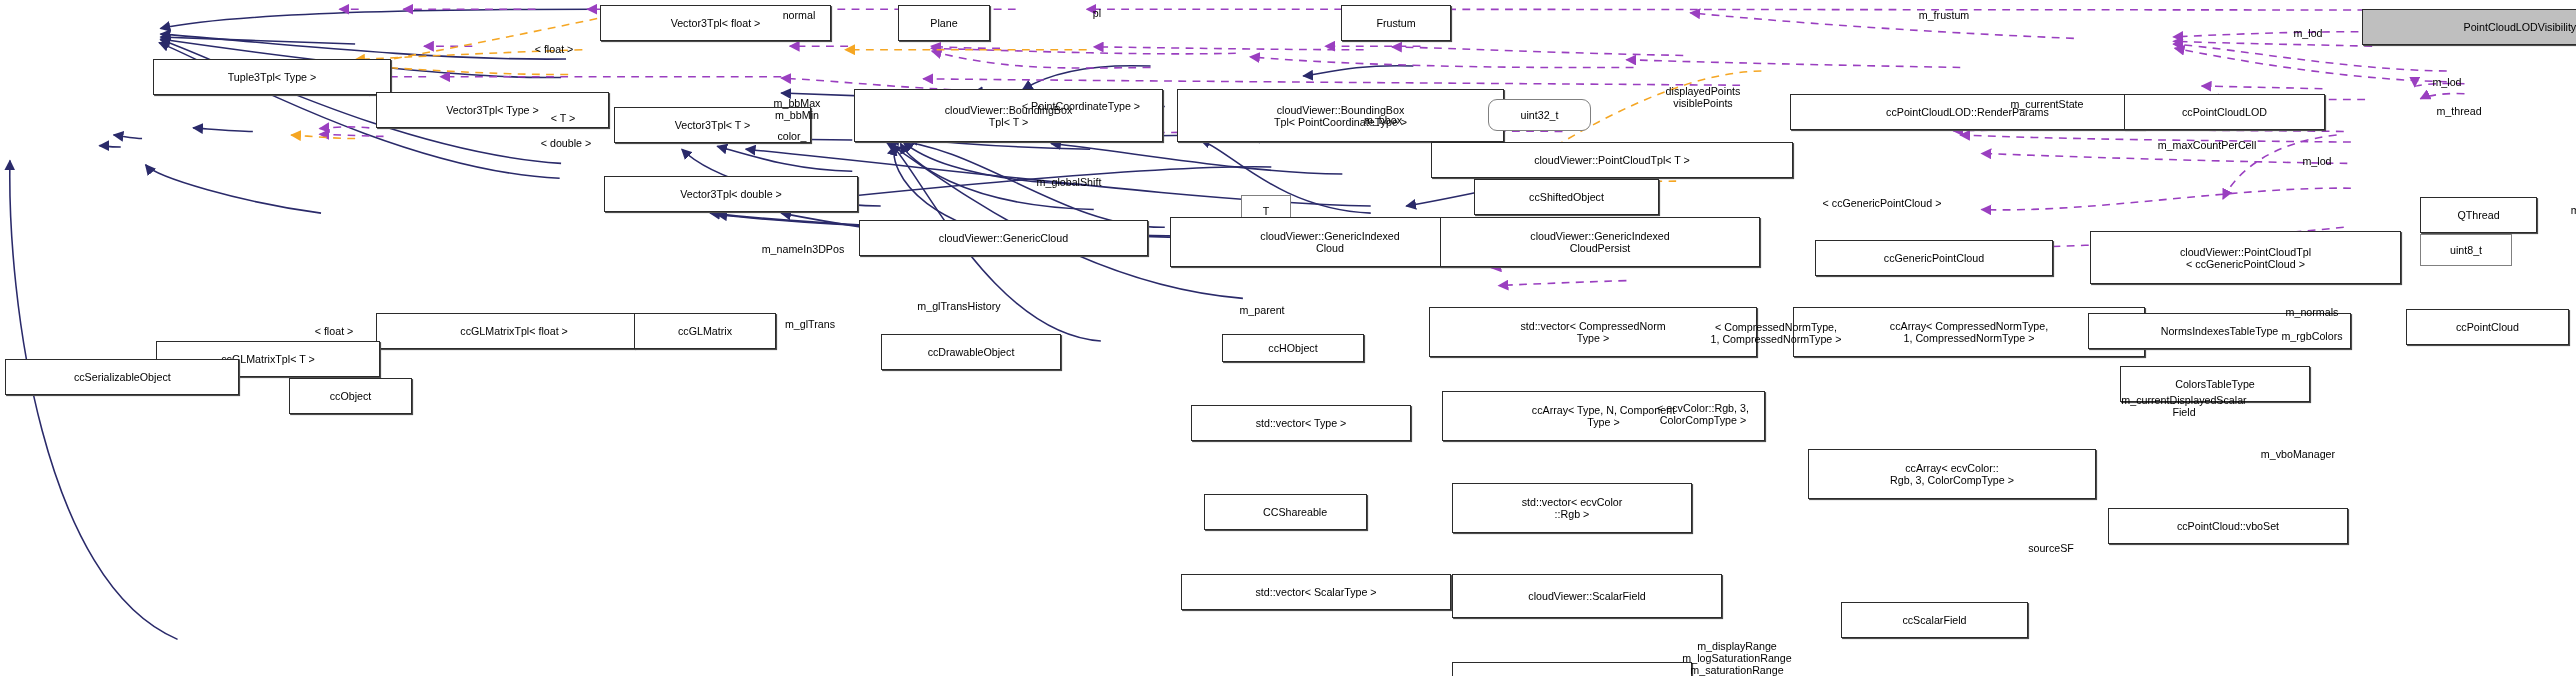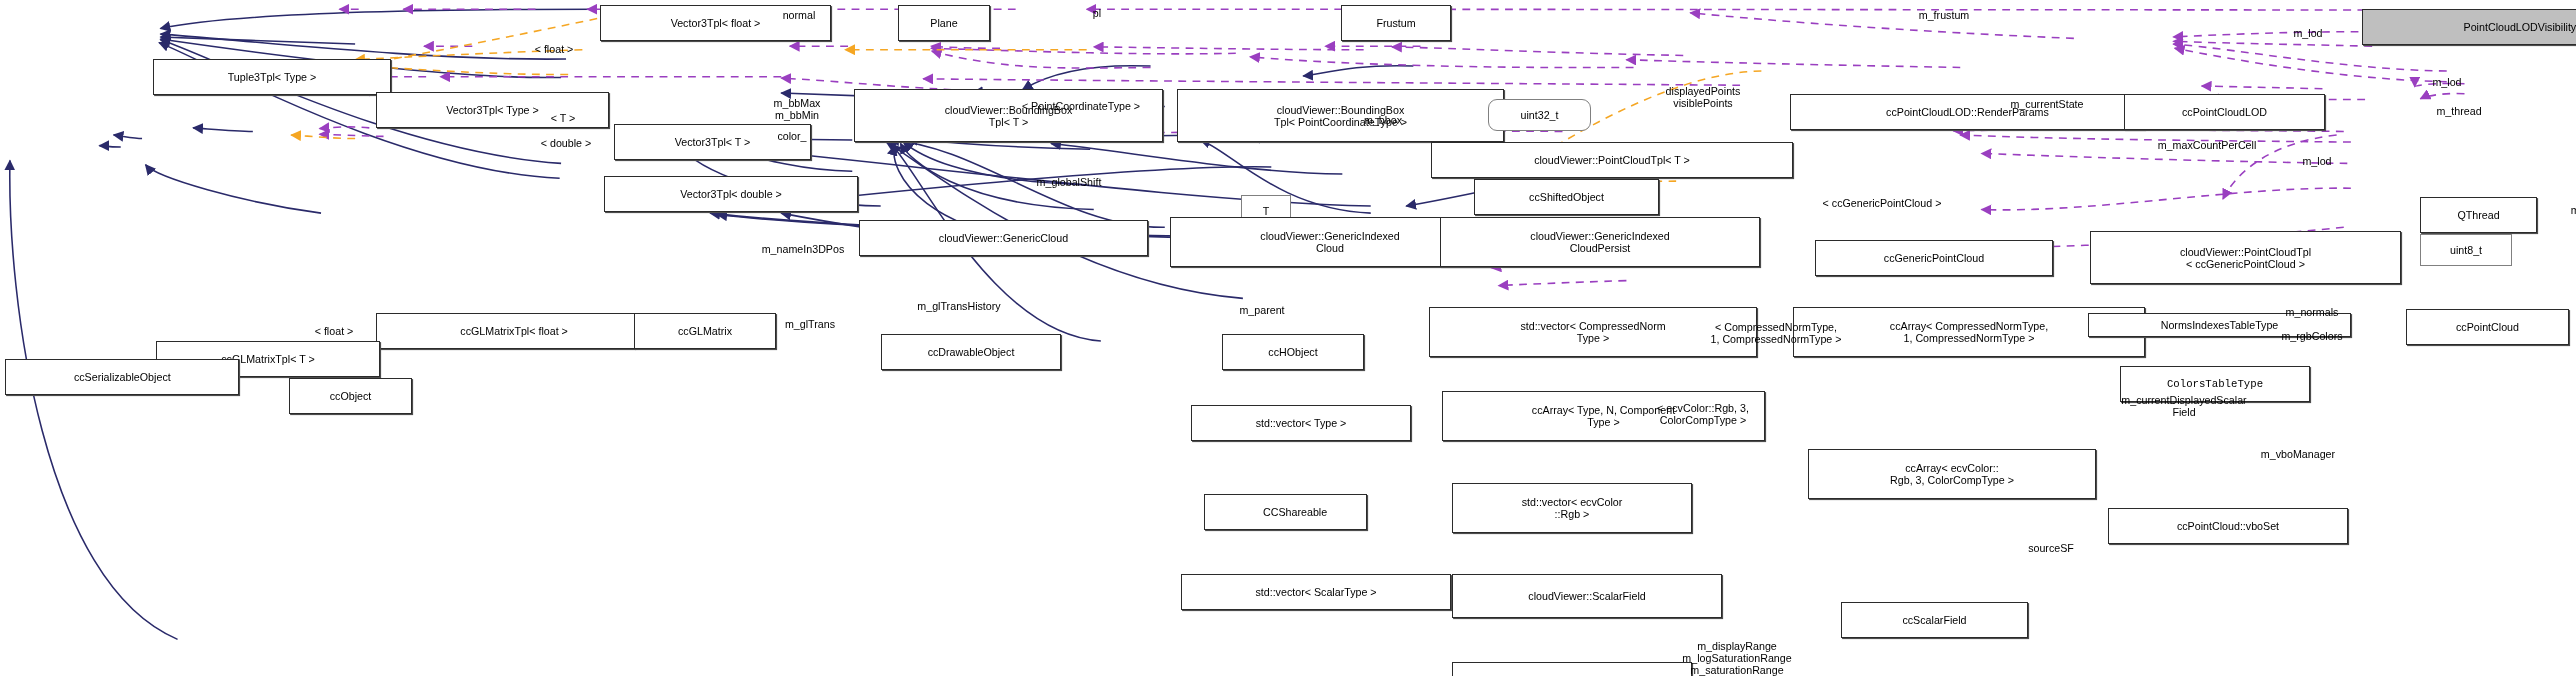"Vector3Tpl< T >" div.node { top: 124px -> 107px }
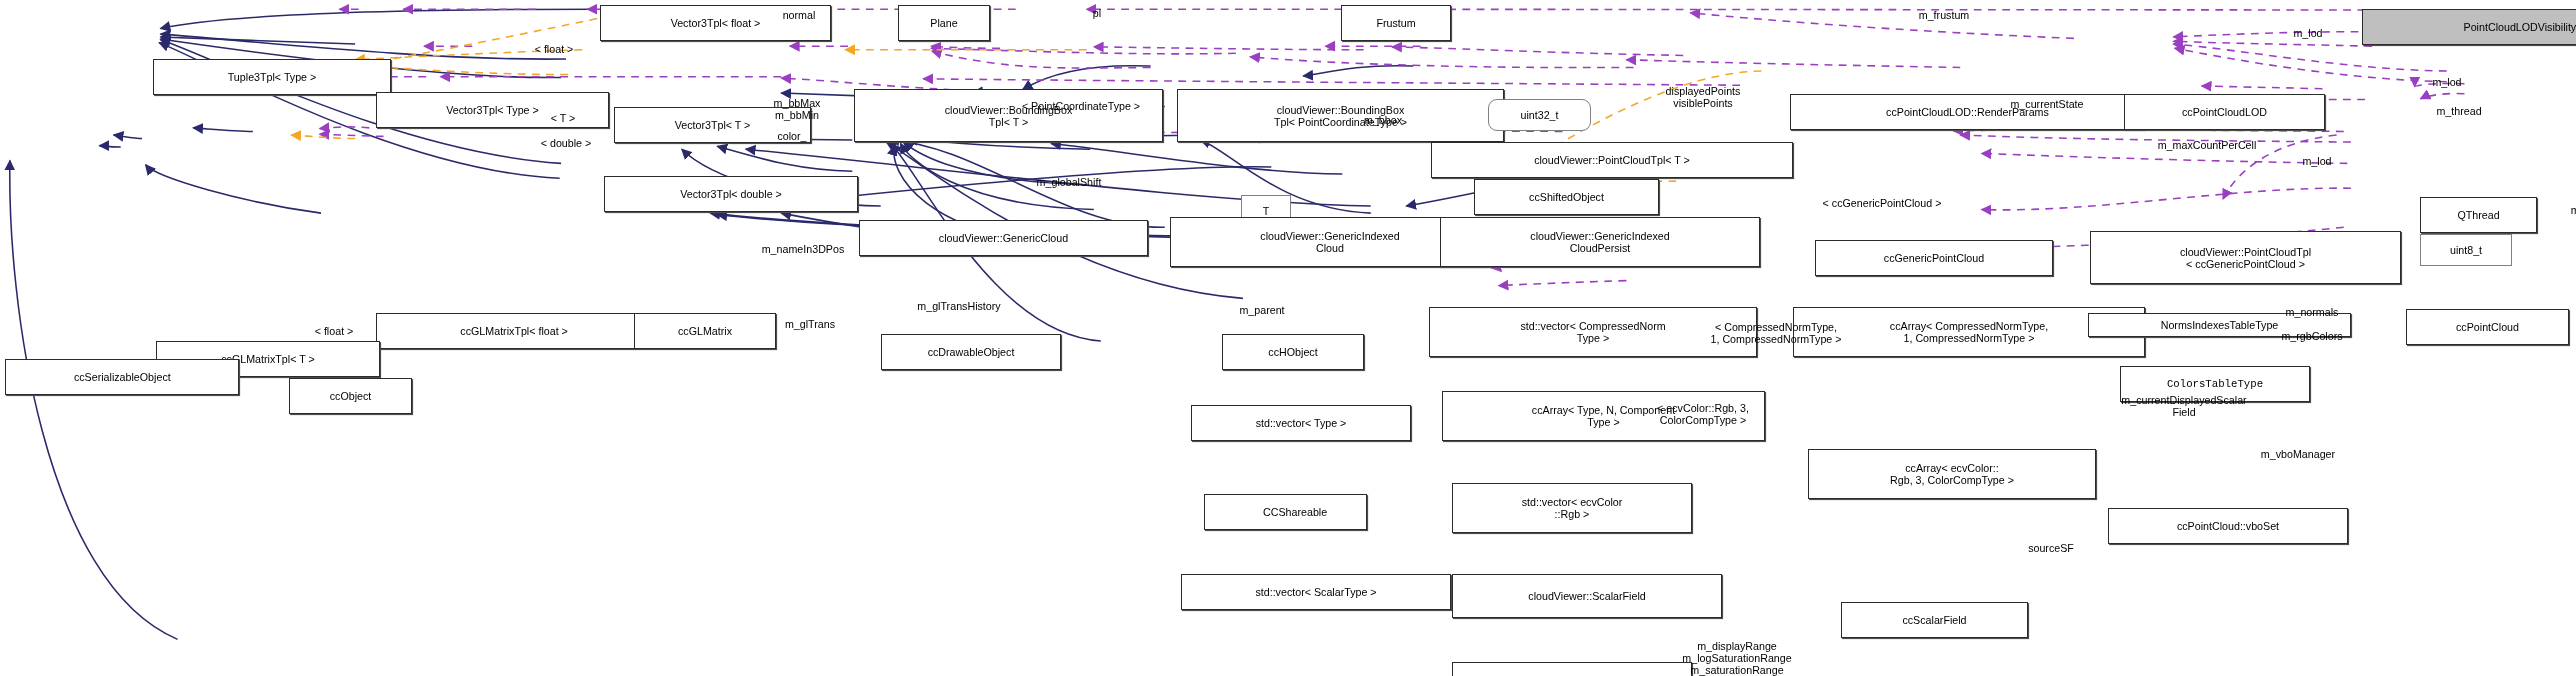"NormsIndexesTableType" div.node { height: 24px -> 36px }
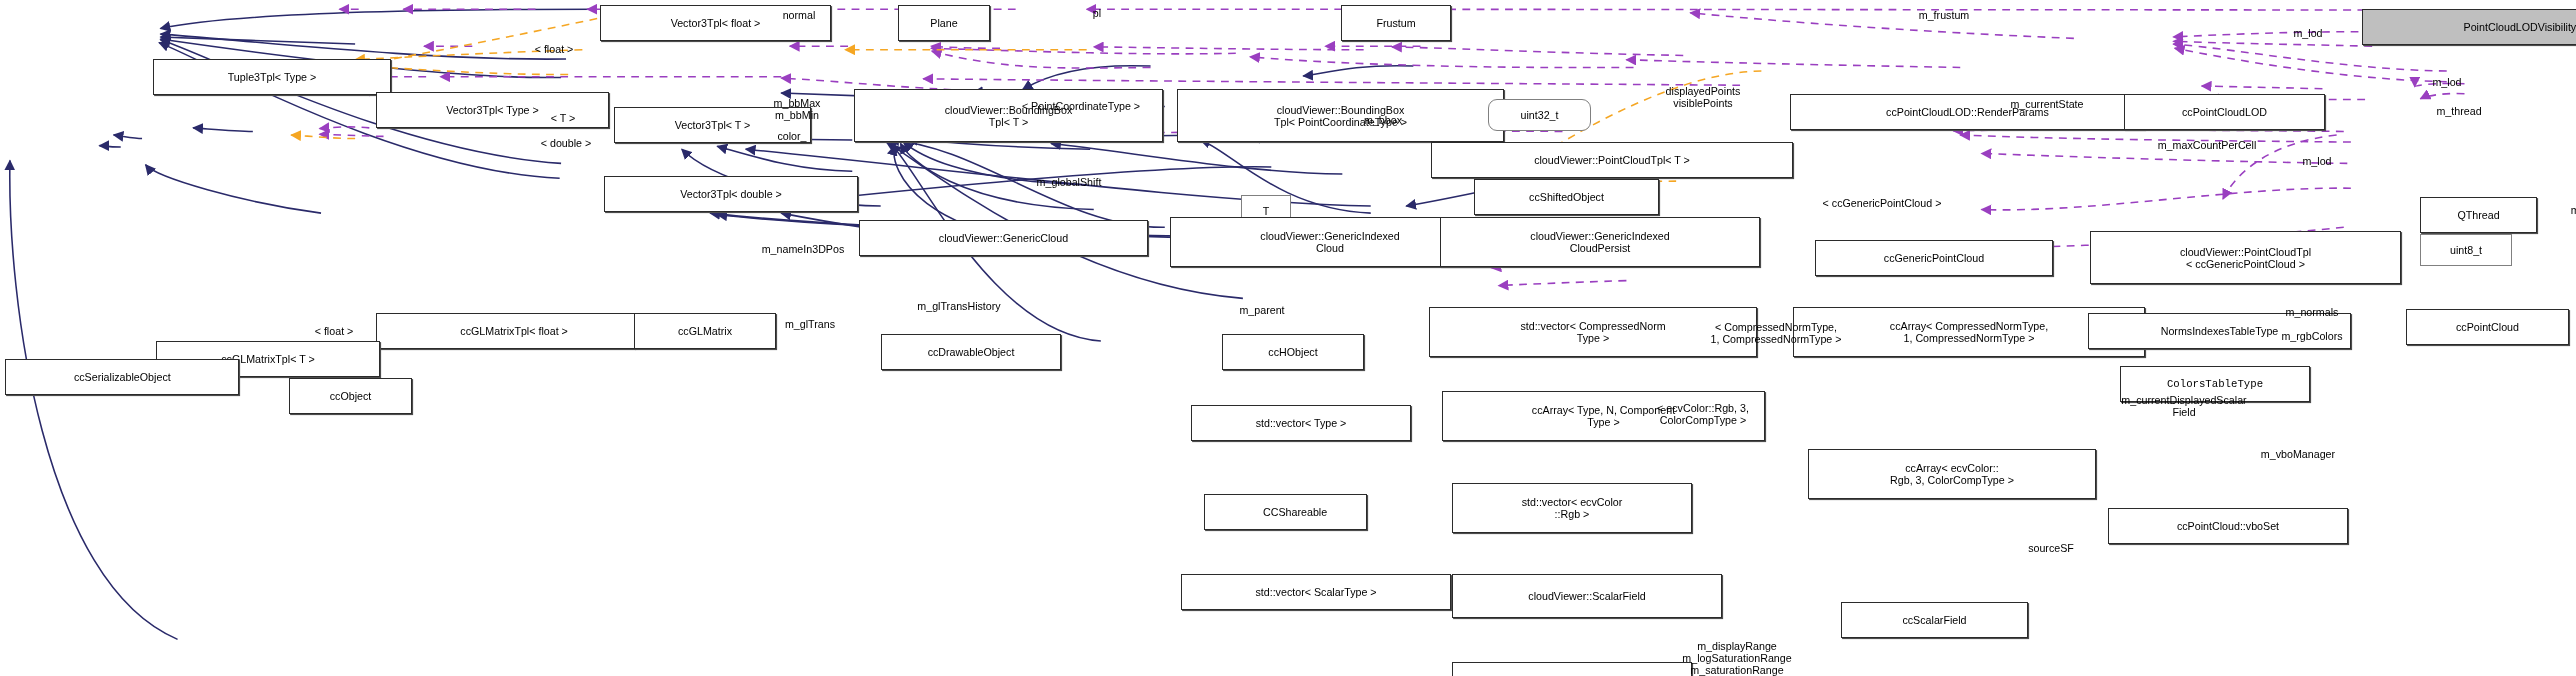"ccHObject" div.node { height: 36px -> 28px }
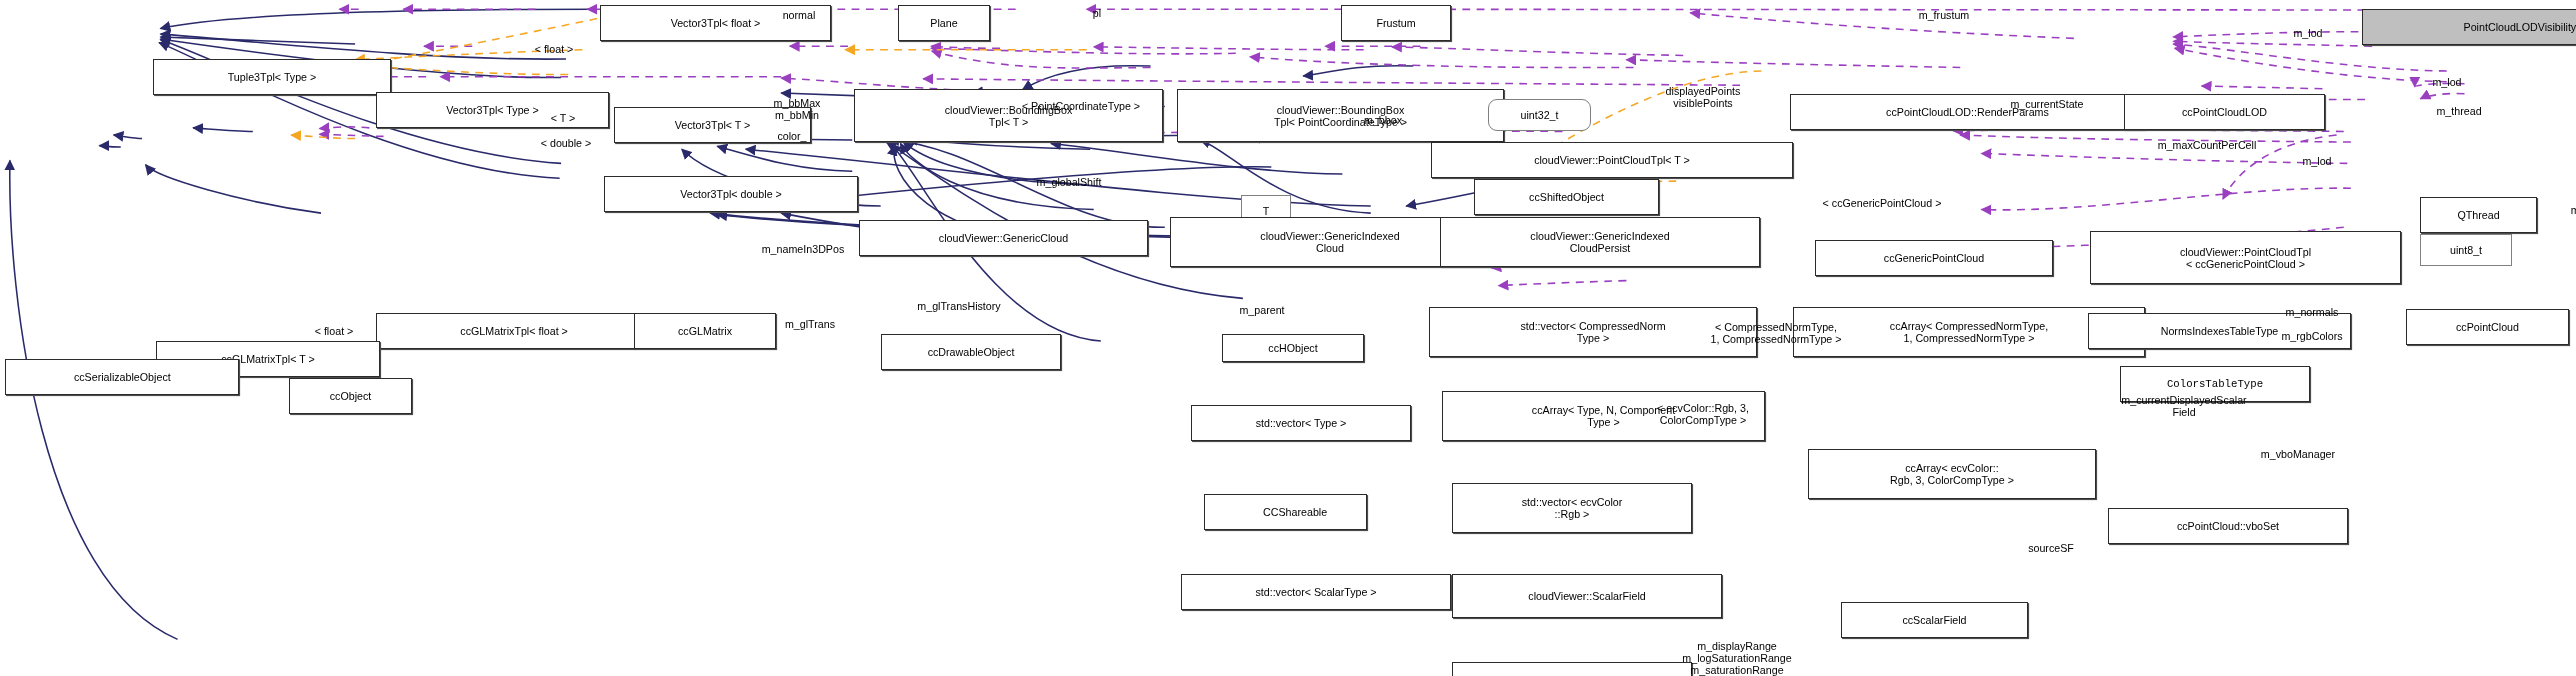"ColorsTableType" div.node { font-family: Liberation Mono, monospace -> none }
